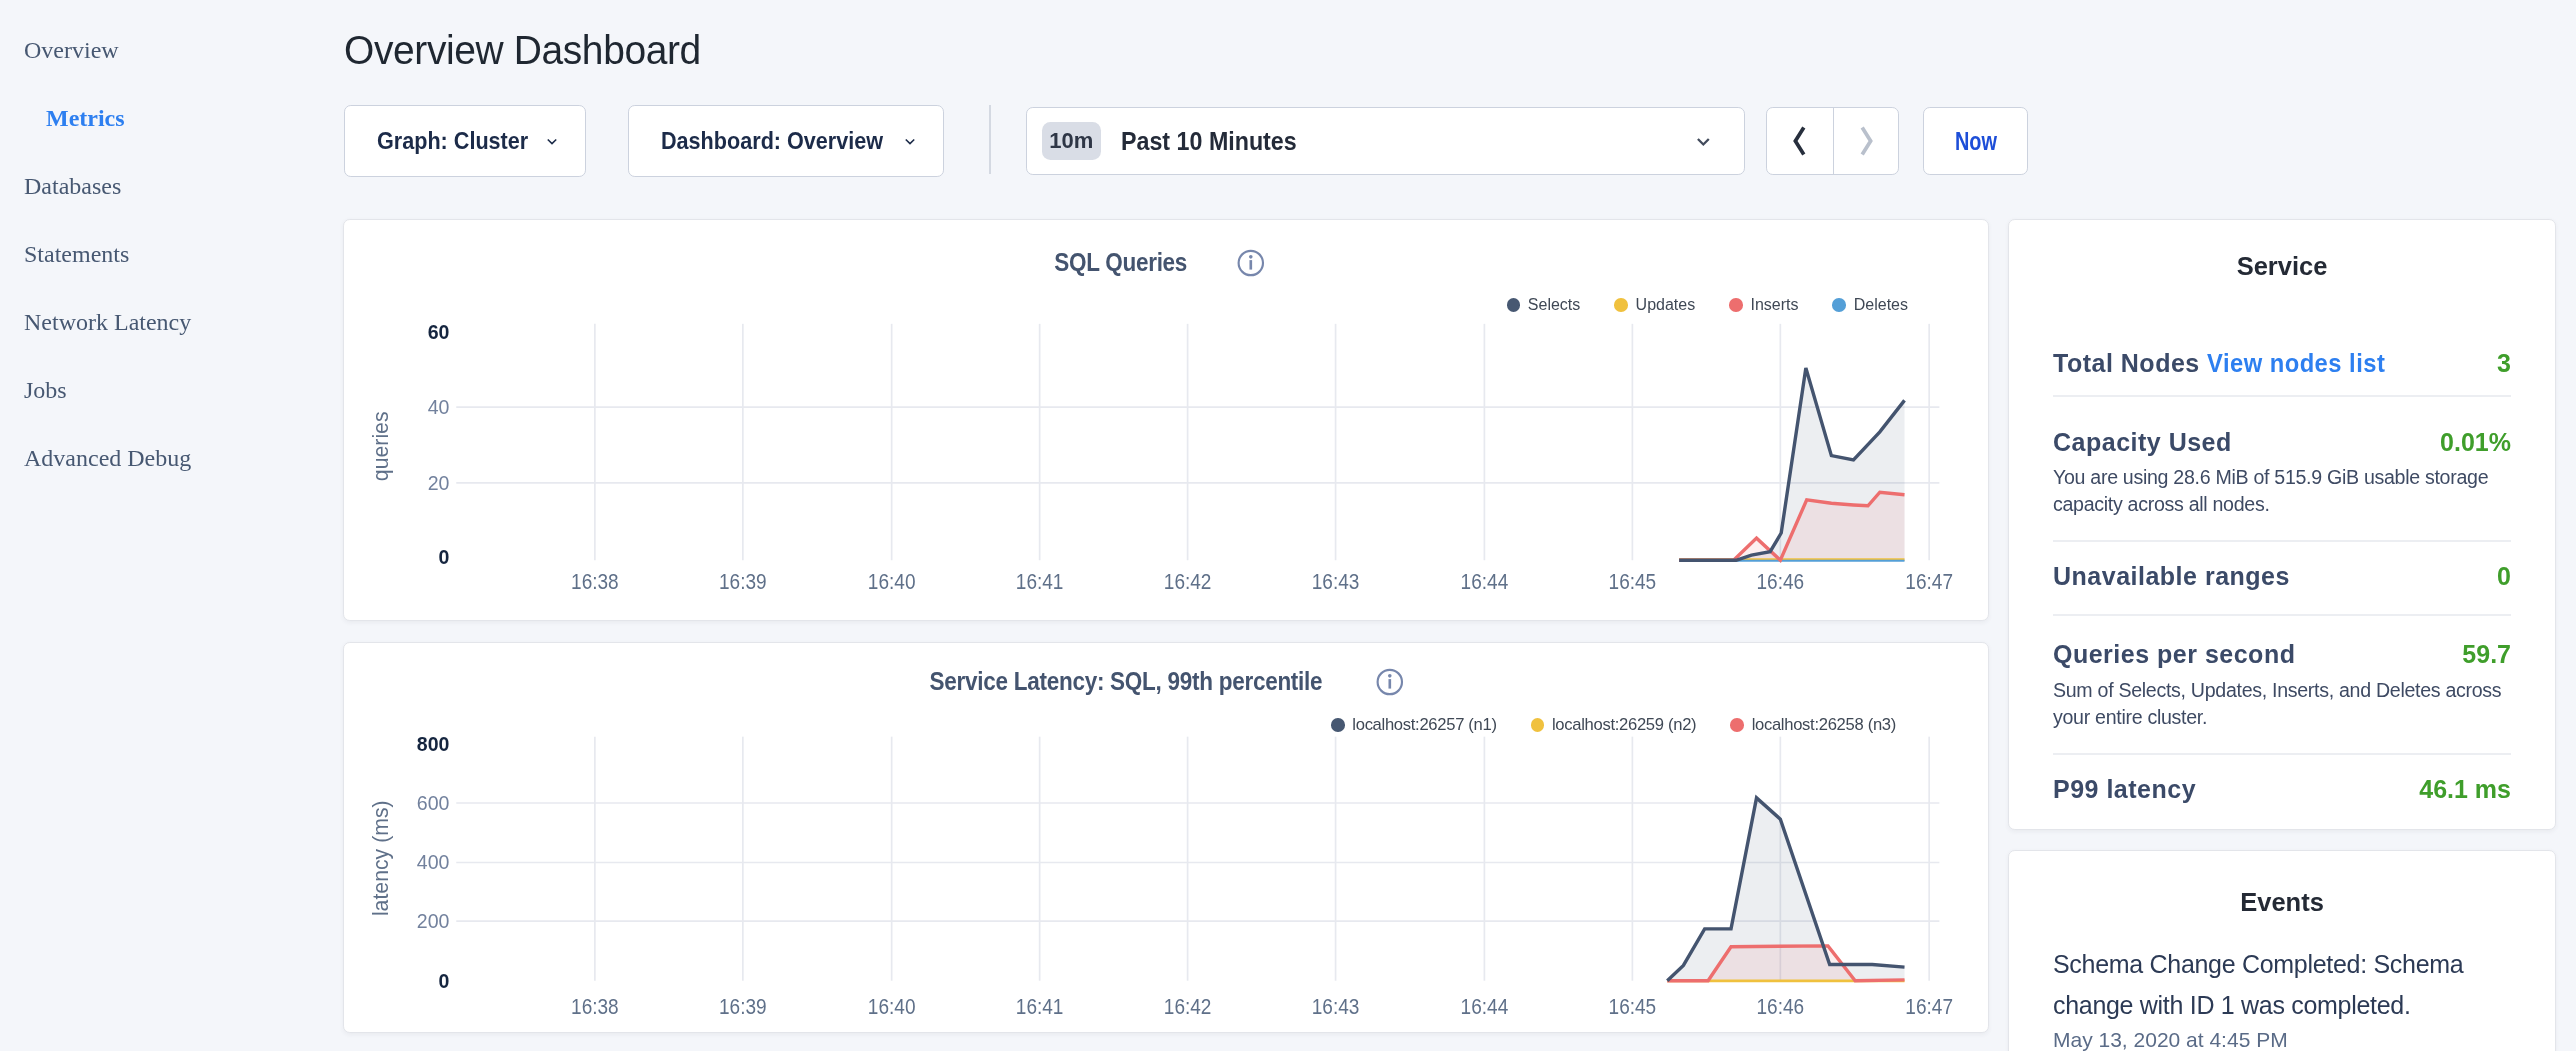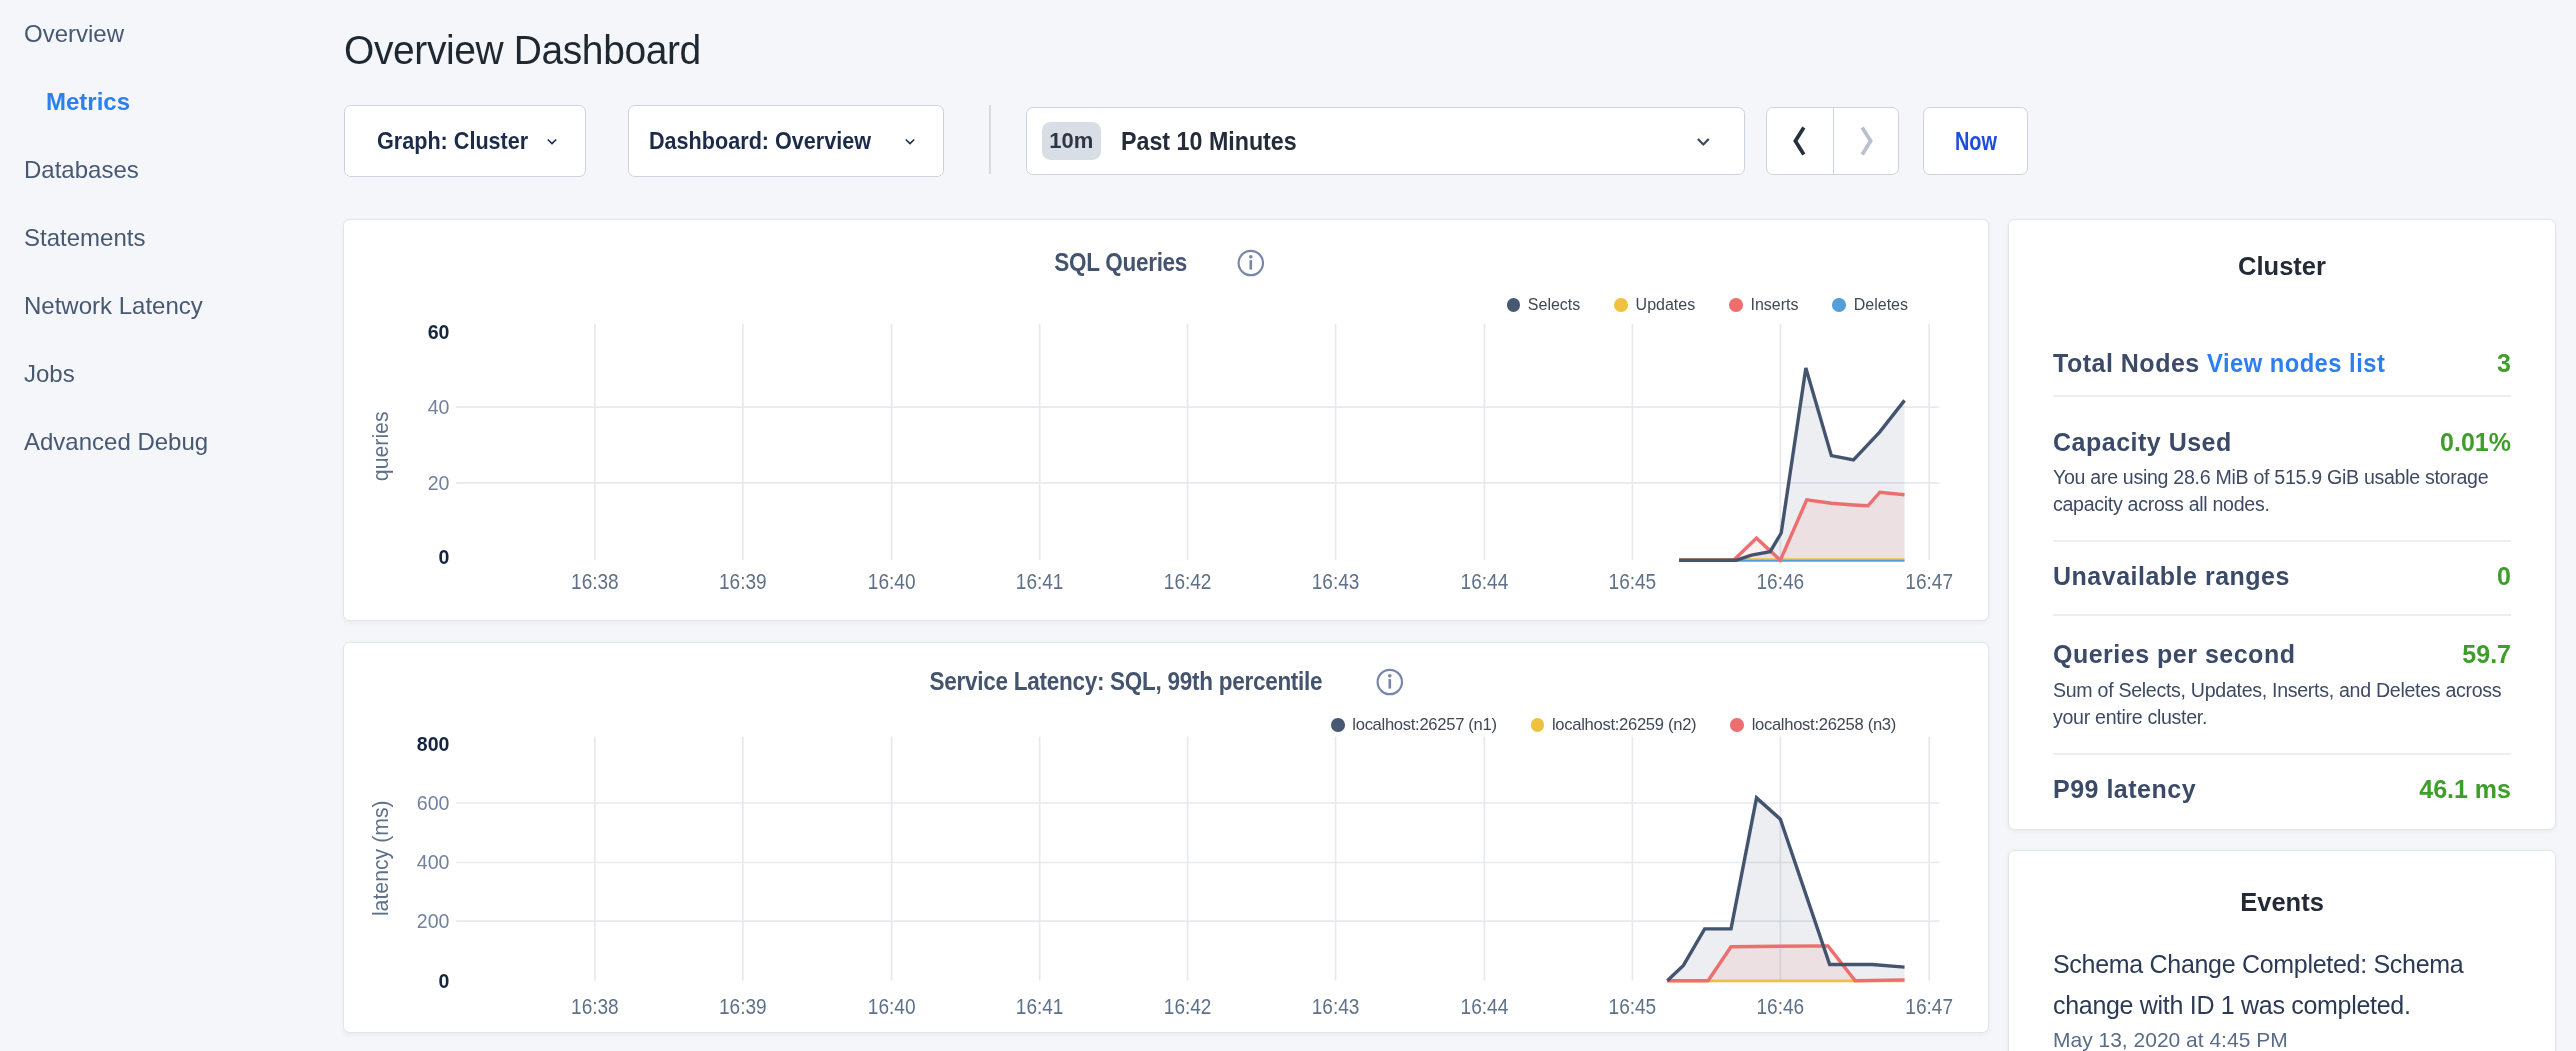"Overview" .nav { font-family: none -> Liberation Serif, serif; top: 0 -> 16px }
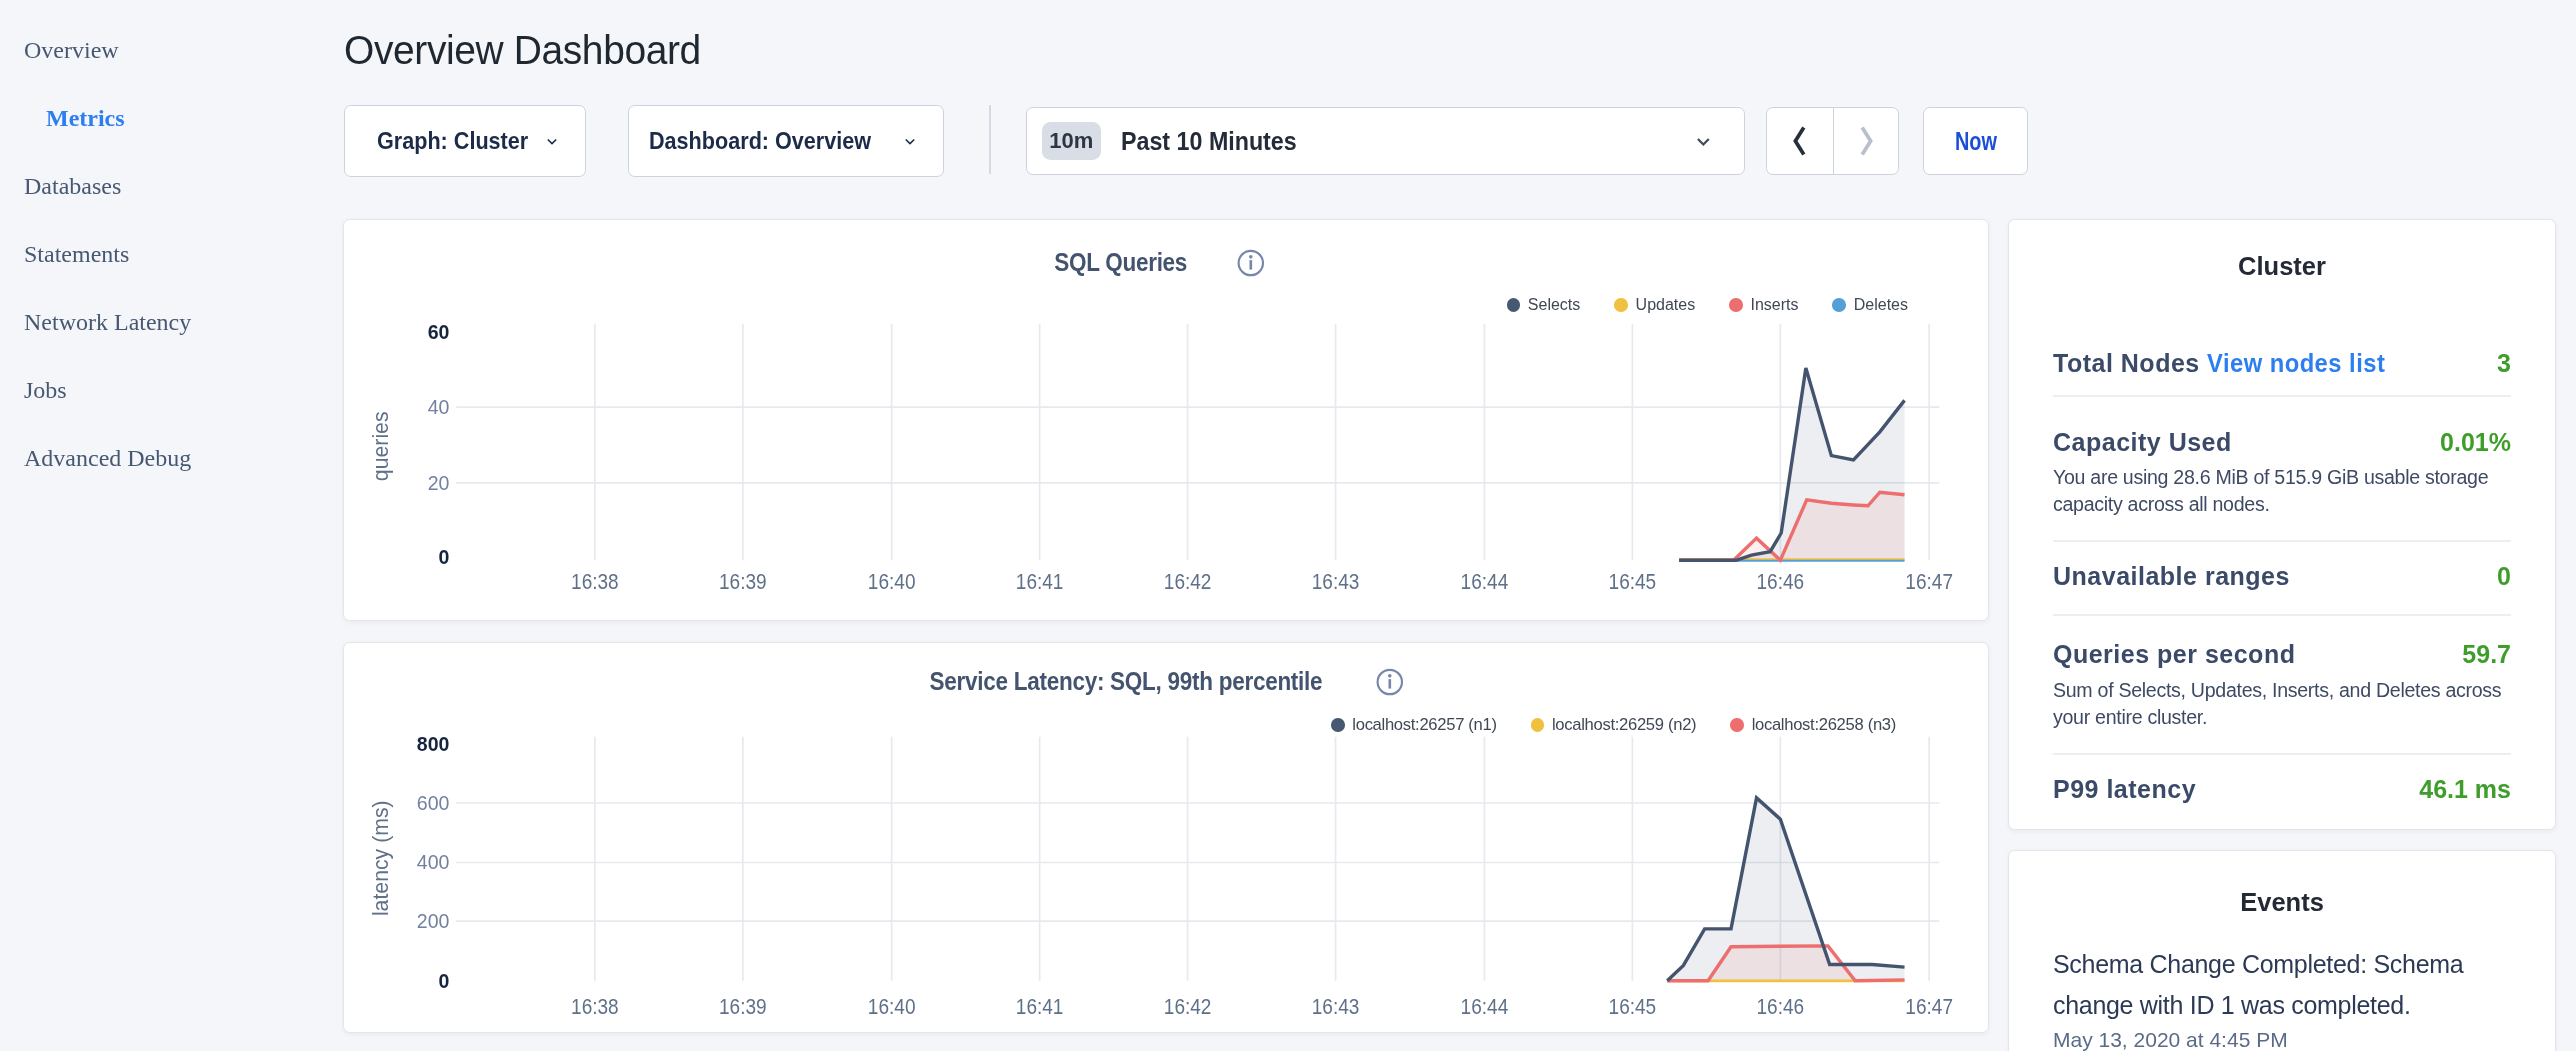"Dashboard: Overview" #dd2 { padding-left: 20px -> 32px }
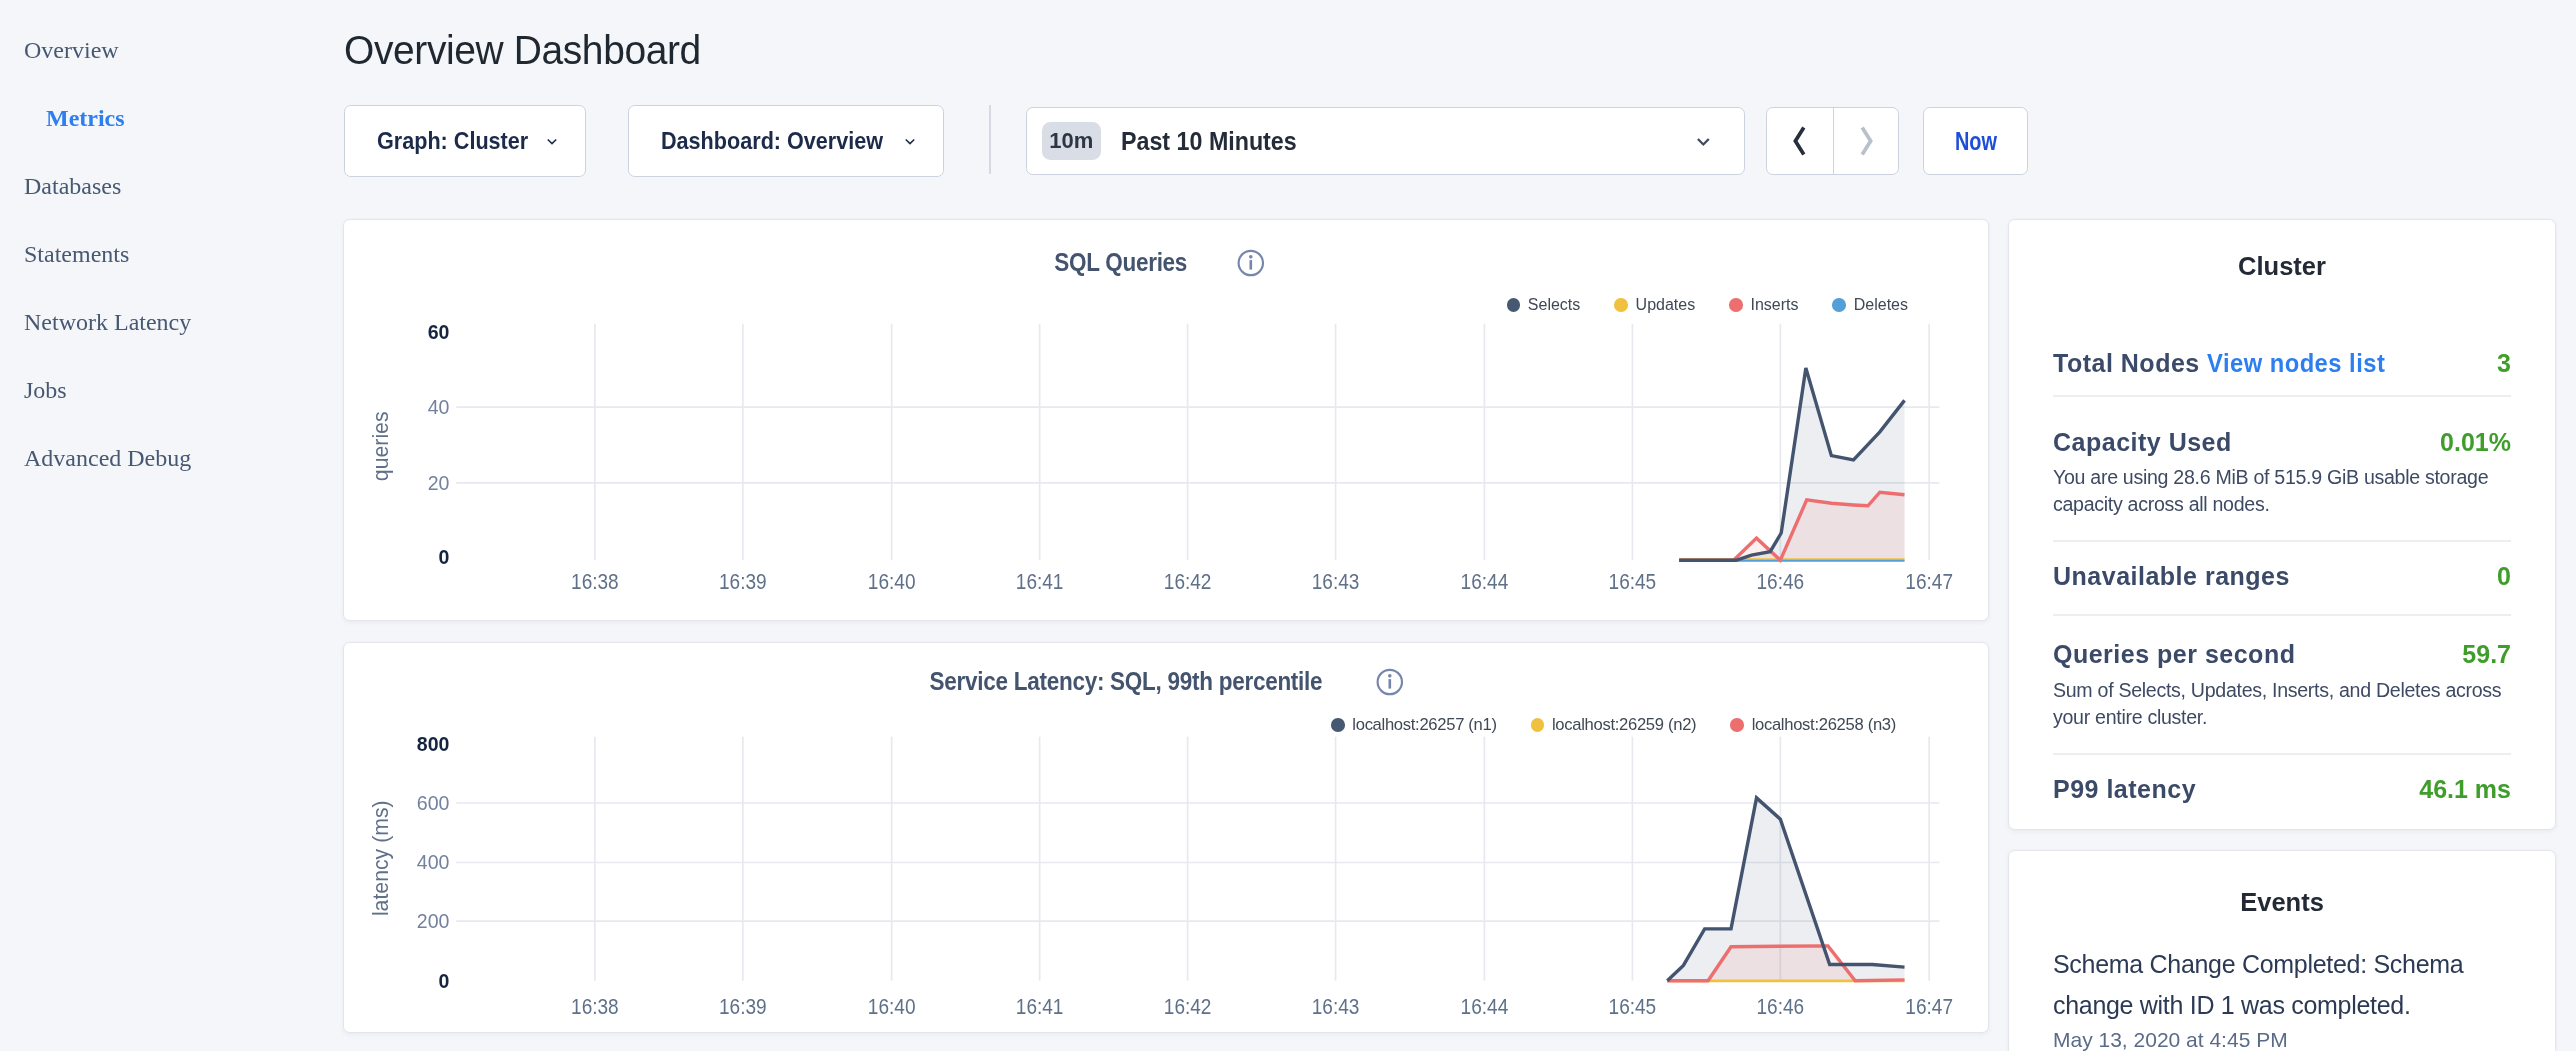"Cluster" div.sumtitle { text: Cluster -> Service }
